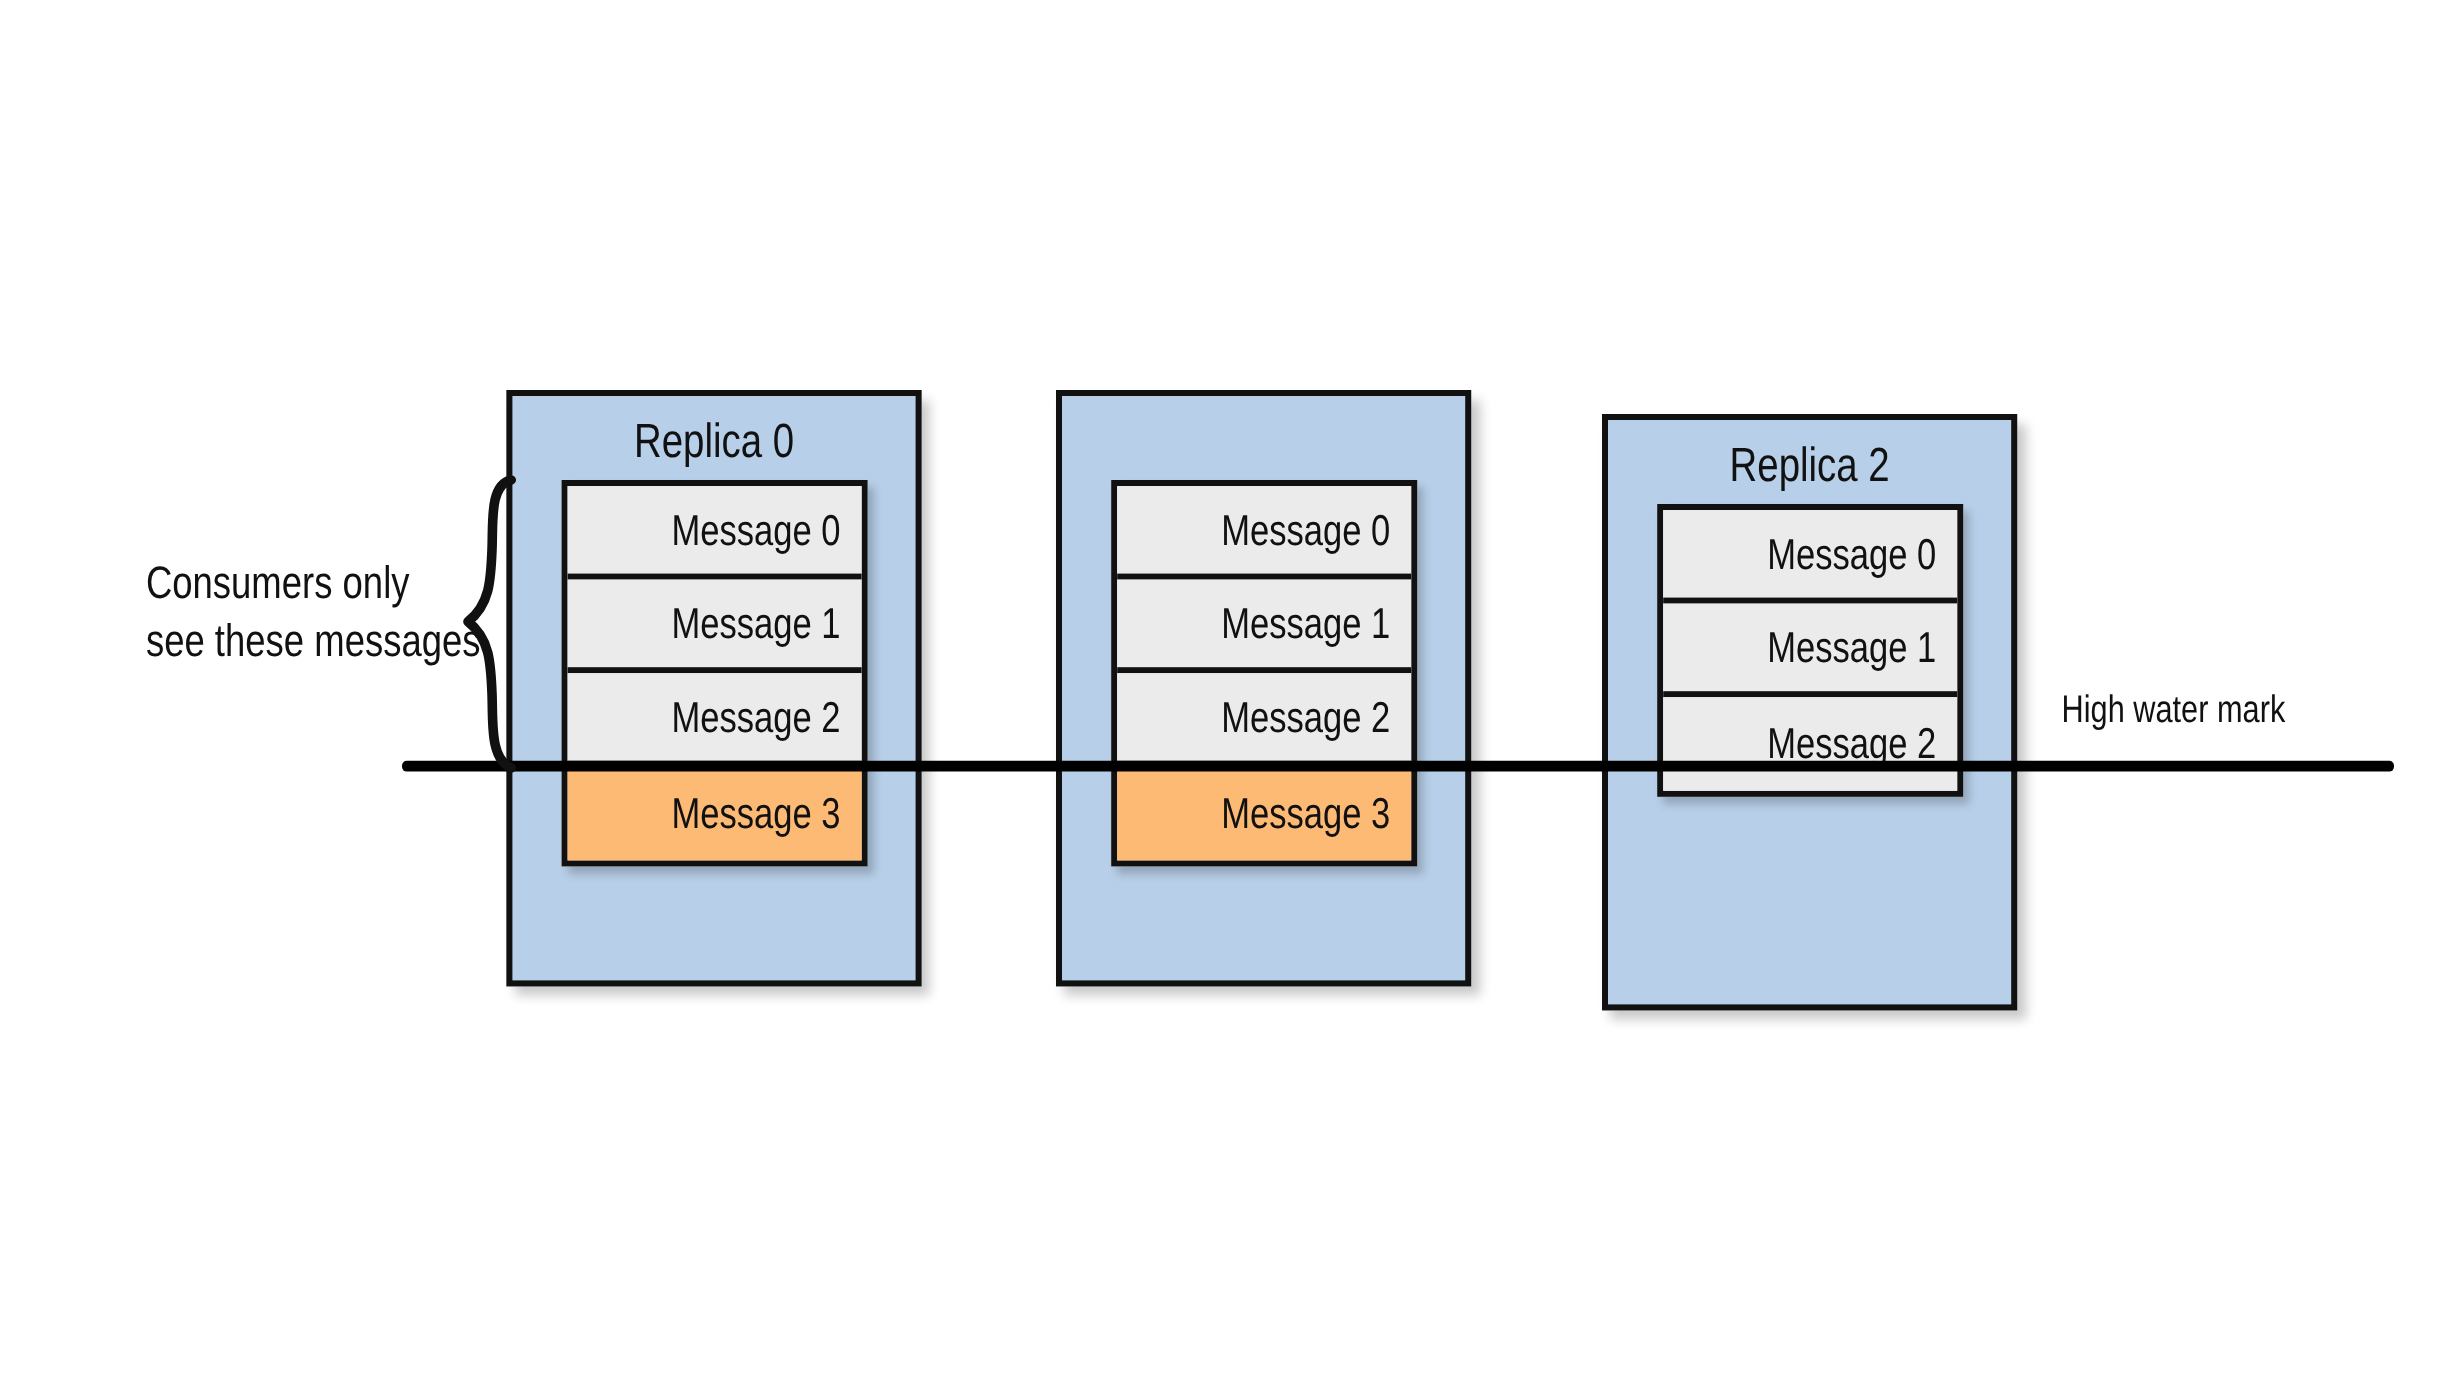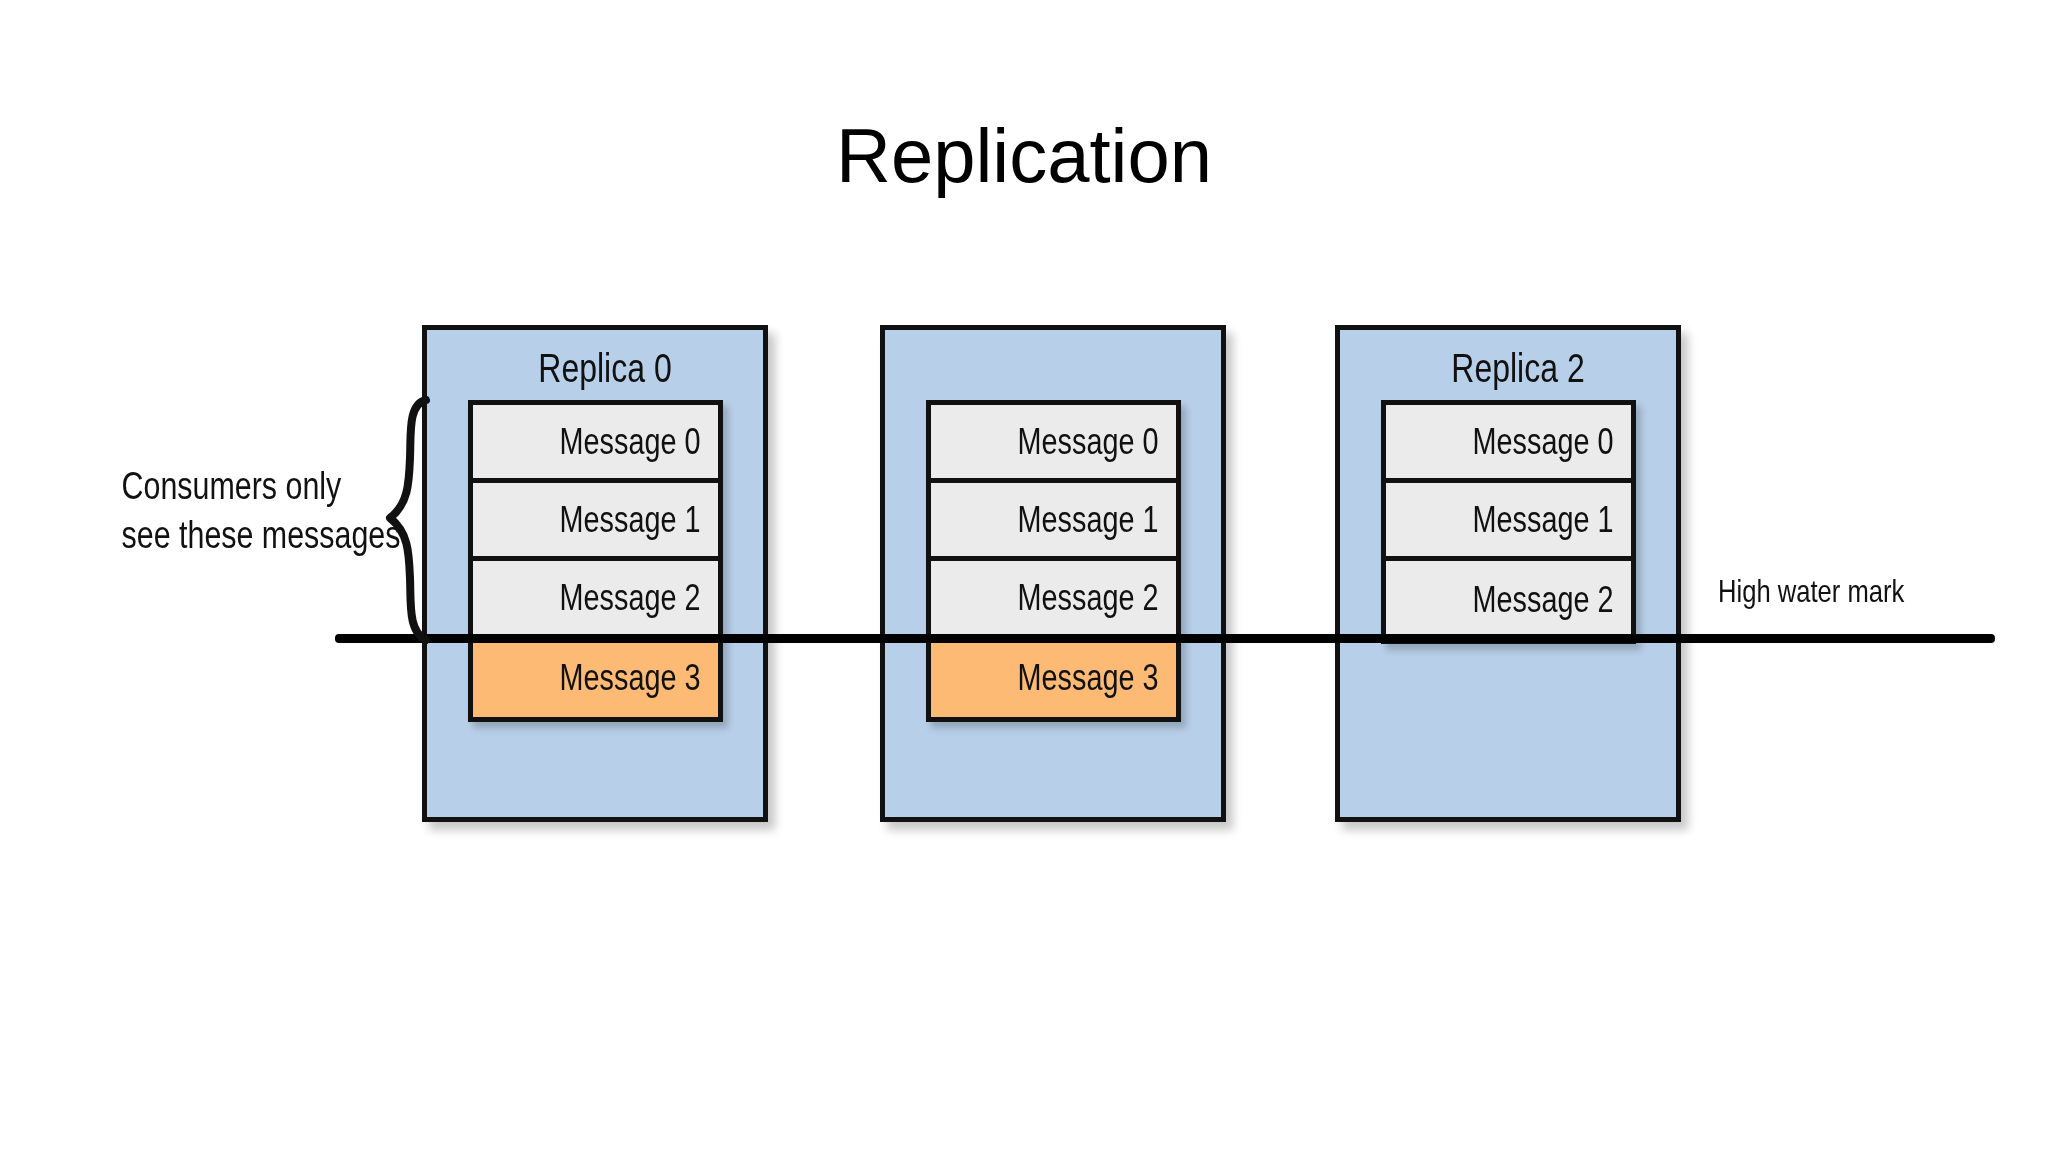"Replication" div { html: <div>Replication</div> -> none }
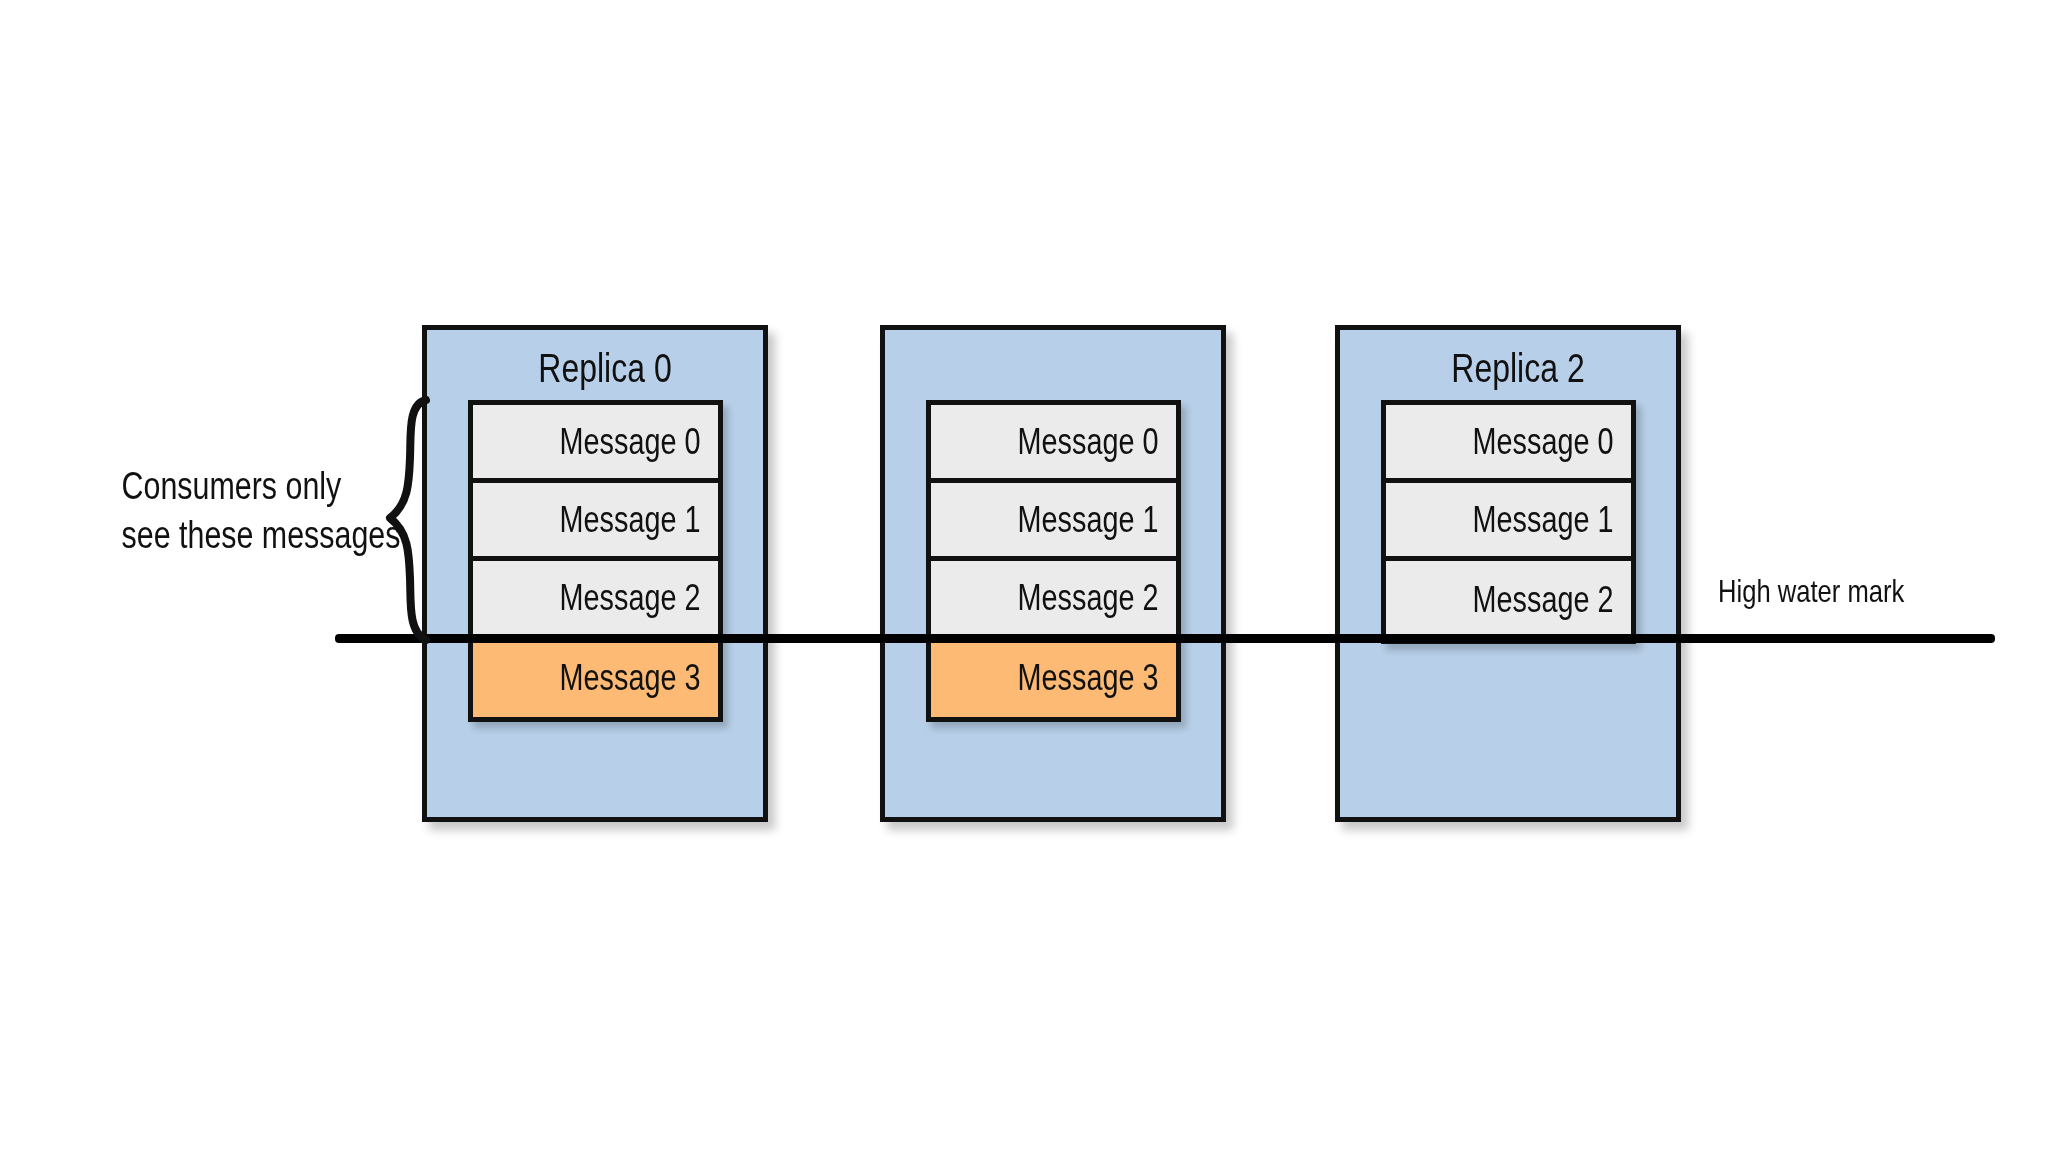"Replica 0" .replica-title { padding-left: 10px -> none }
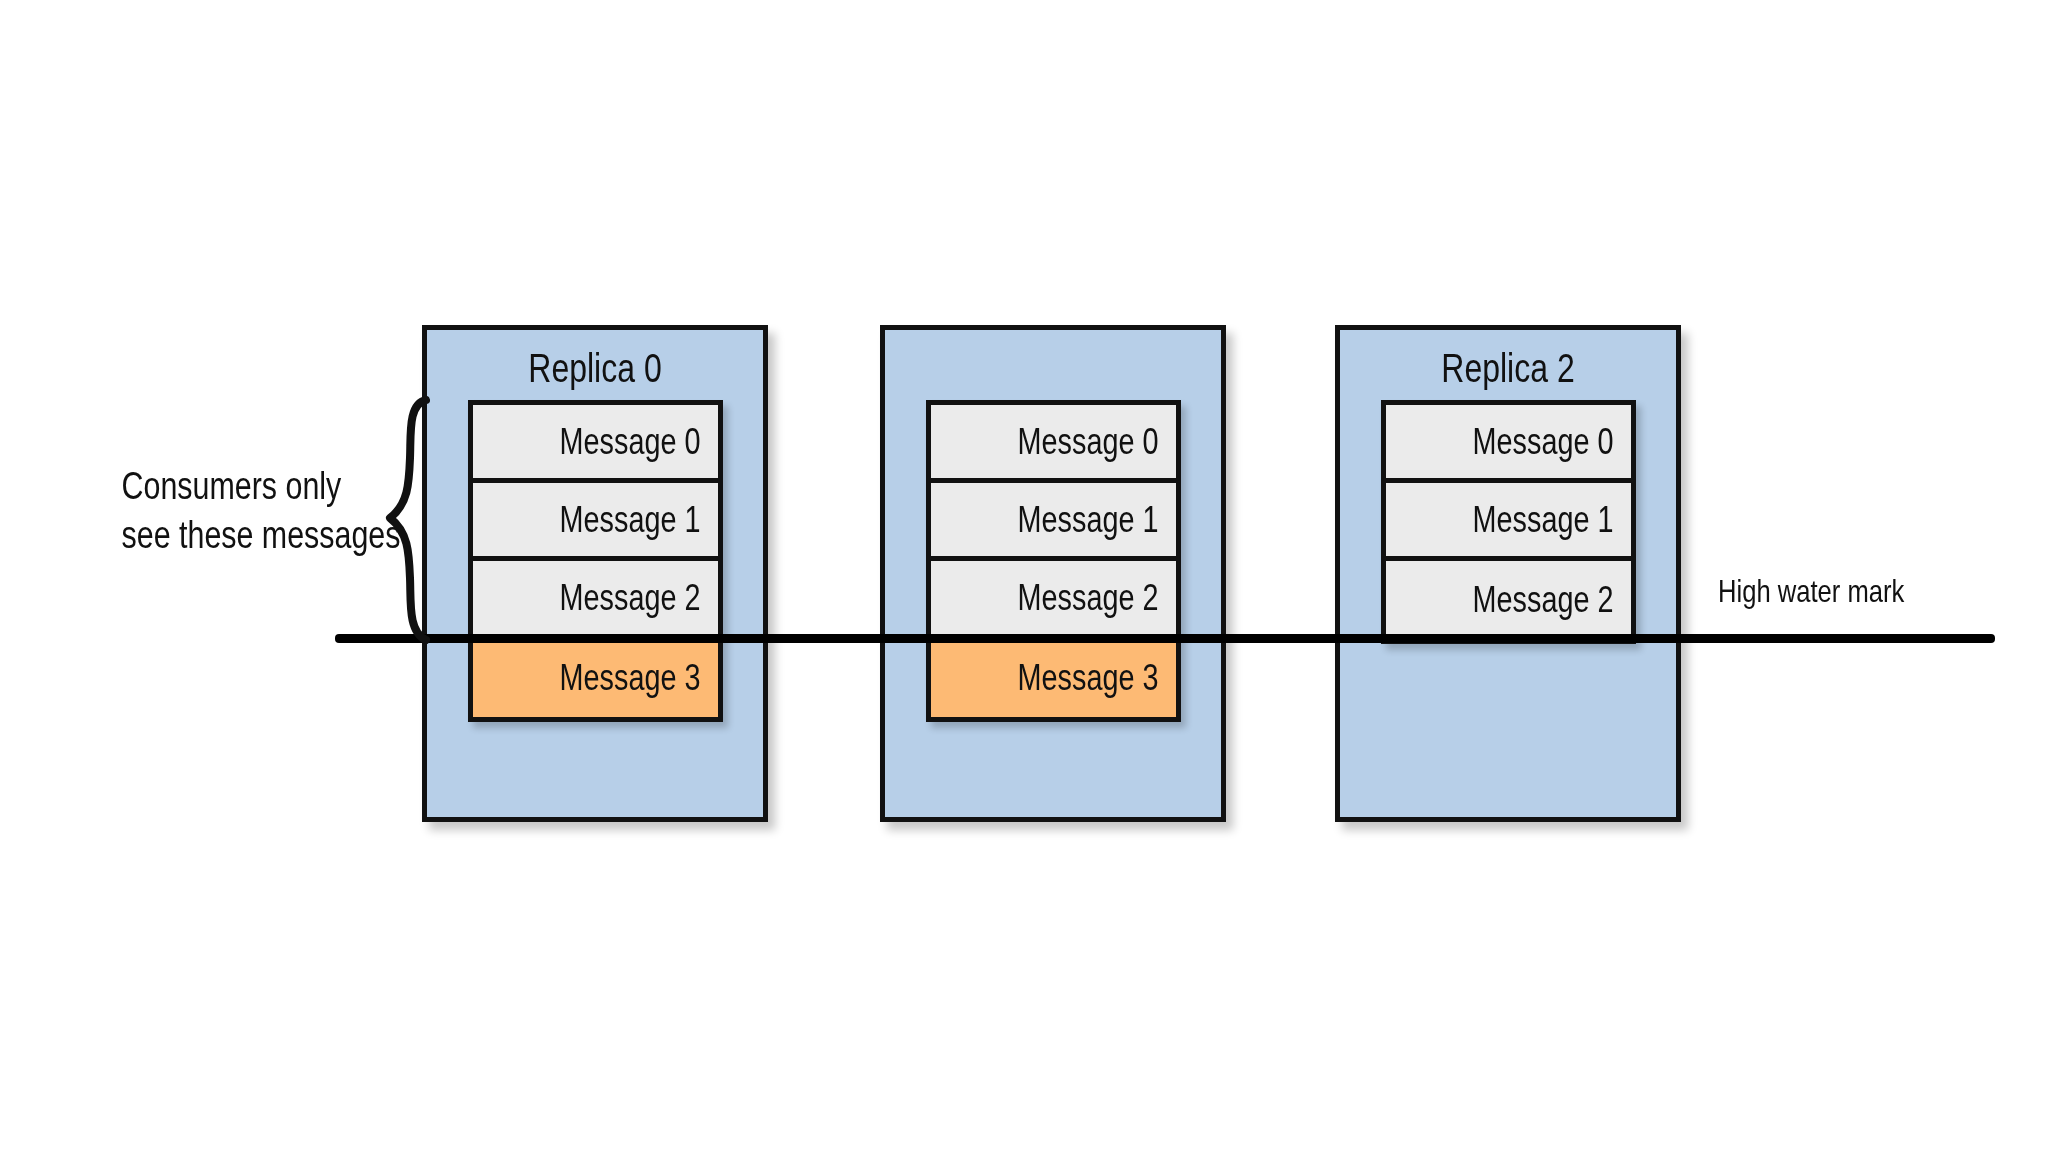"Replica 2" div.replica { margin-top: none -> 20px }
